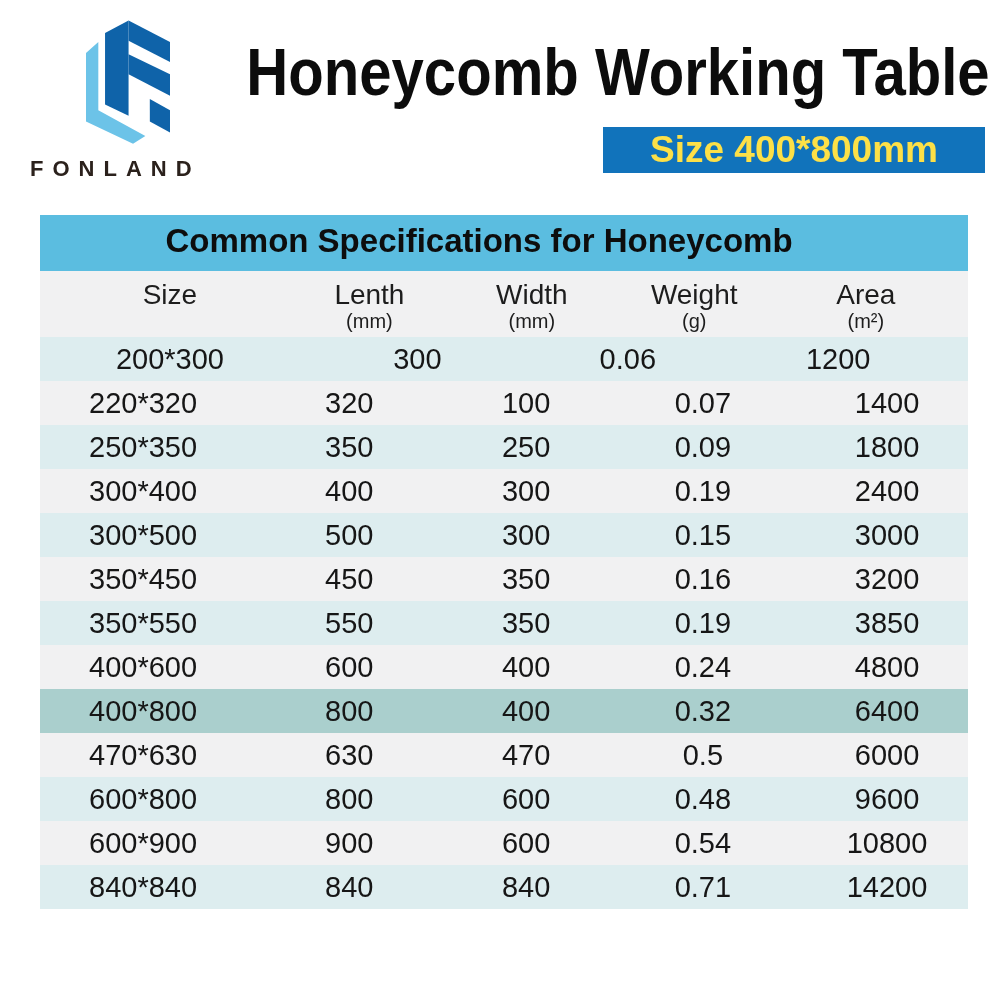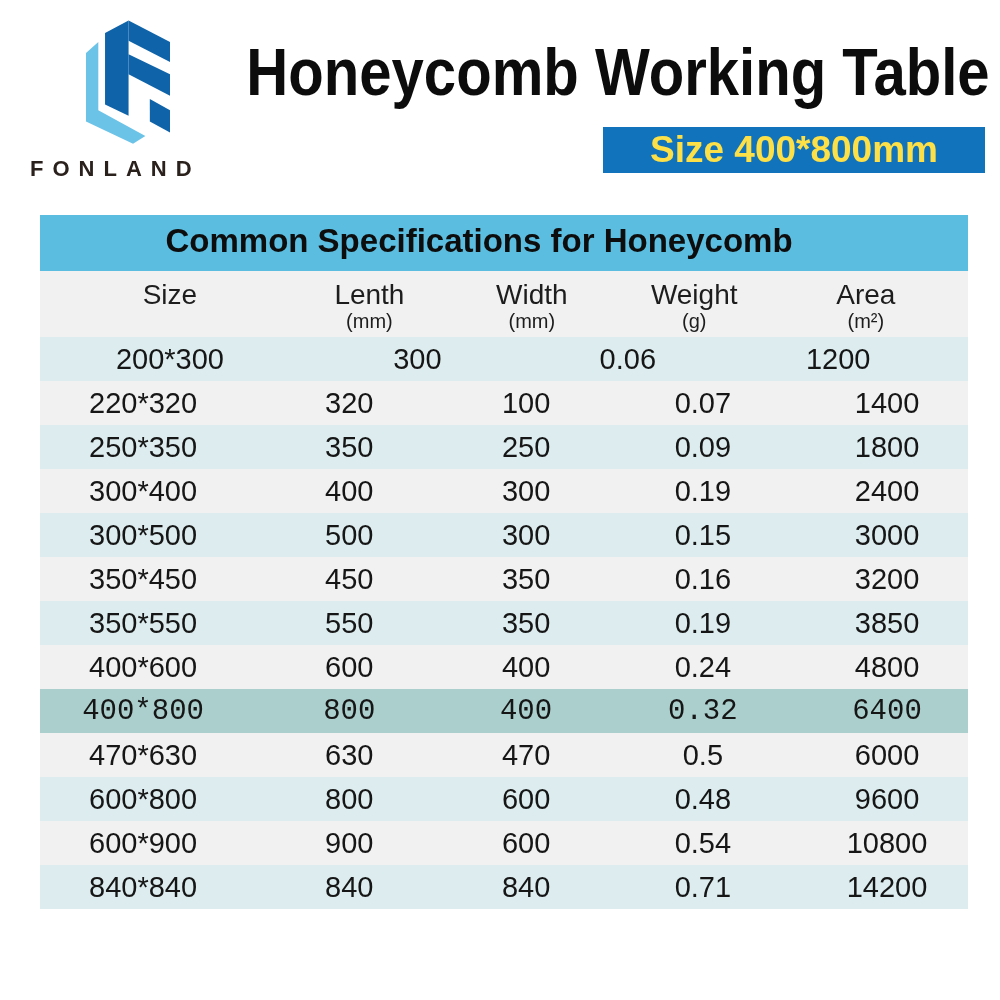"400*800" .drow.hl { font-family: Liberation Mono, monospace -> none }
